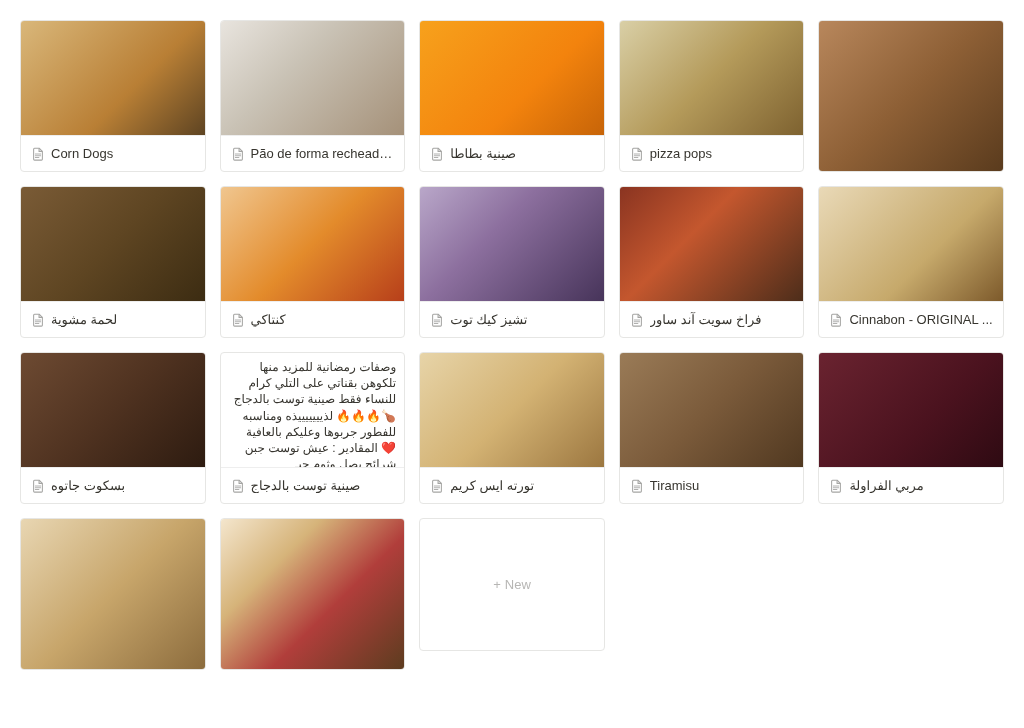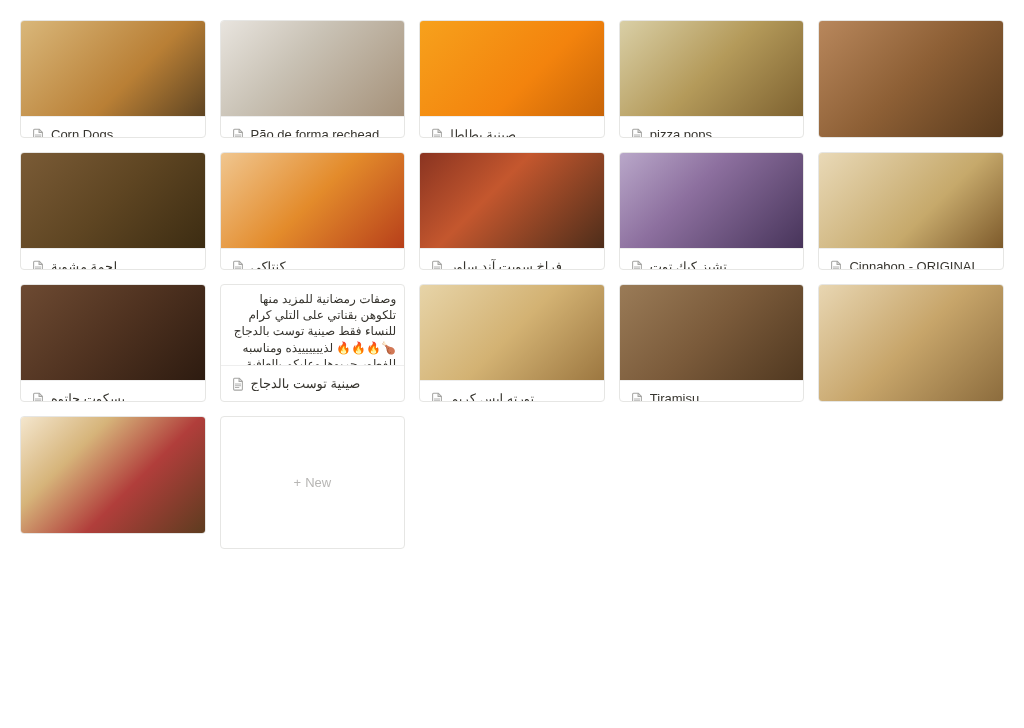"Corn Dogs" .card { height: 118px -> 152px }
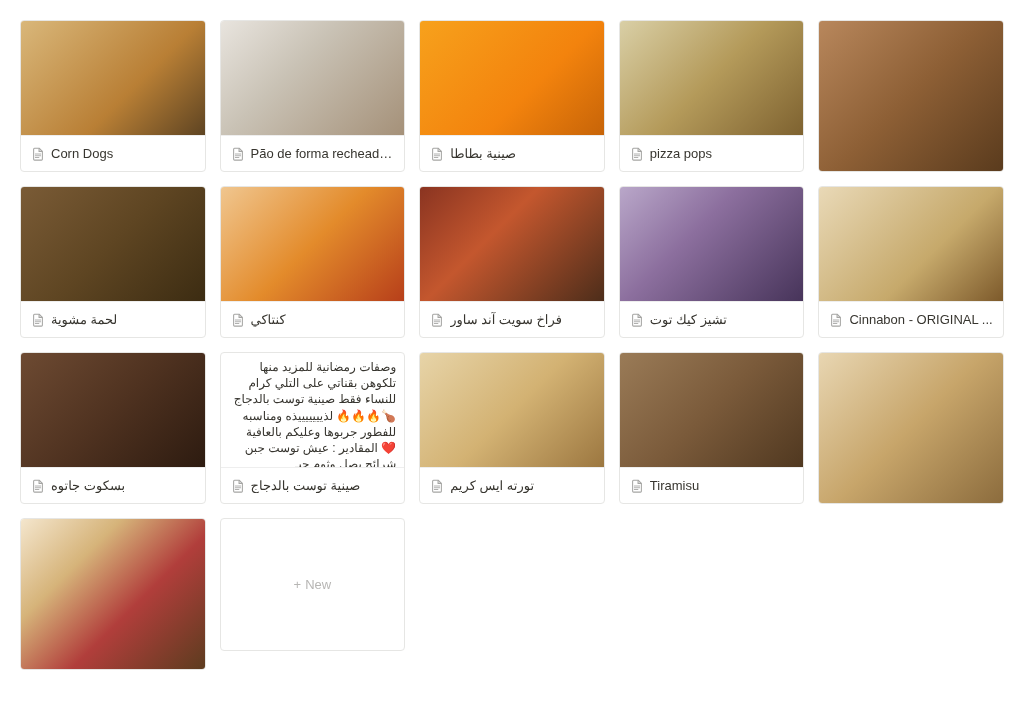"فراخ سويت آند ساور" div.card { order: before "تشيز كيك توت" -> after "تشيز كيك توت" }
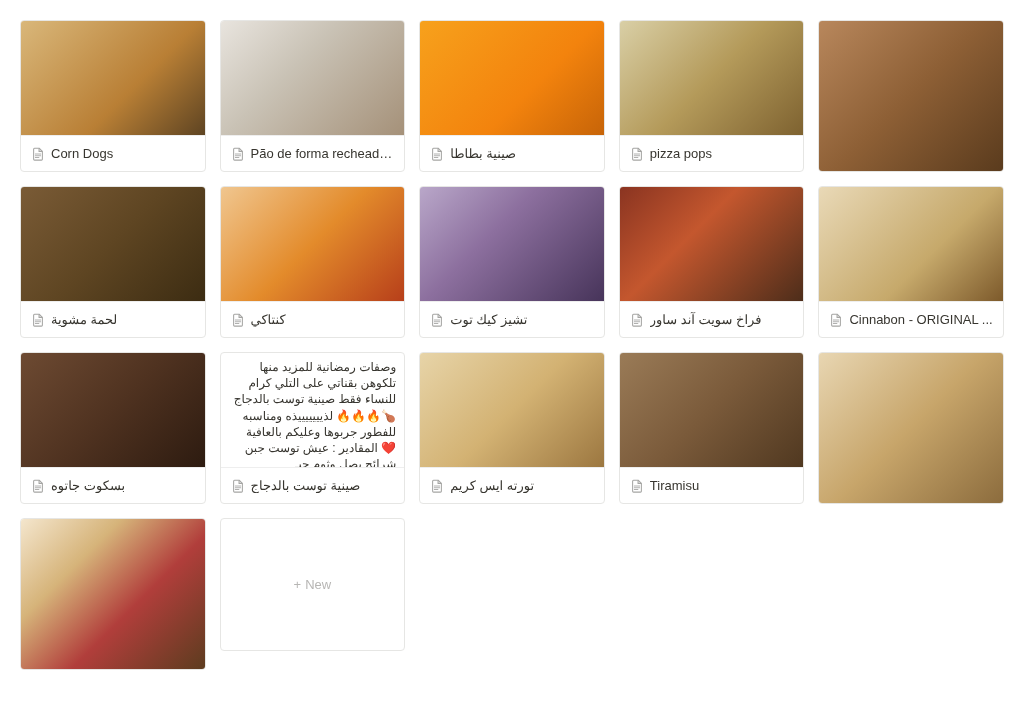"مربي الفراولة" div.card { html: none -> <div> <div></div> <div> <svg> <path></path> <path></path> <path></path> </svg> <span>مربي الفراولة</span> </div> </div> }
